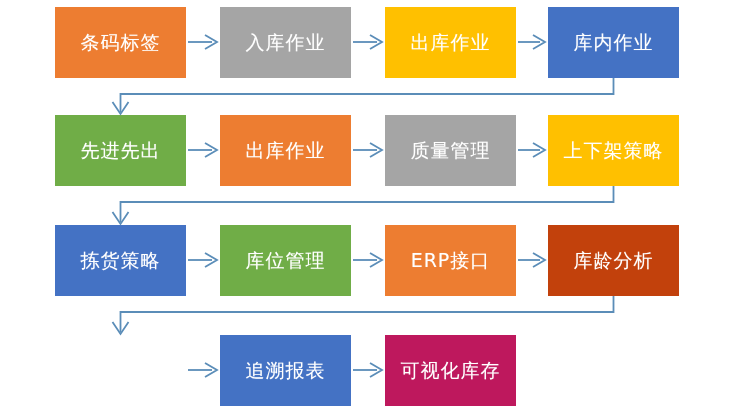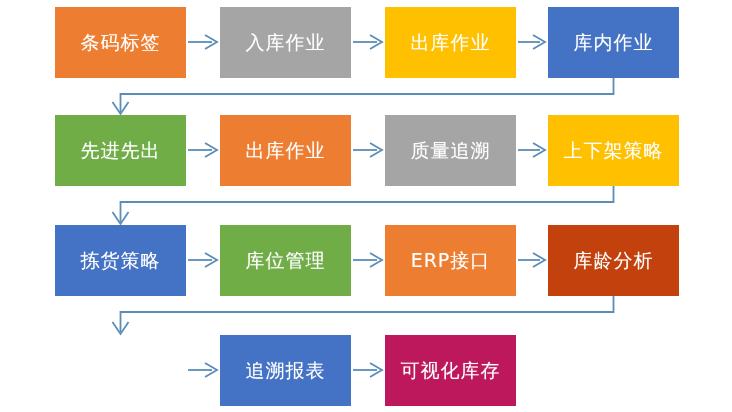"质量追溯" span.node-label { text: 追溯 -> 管理 }
